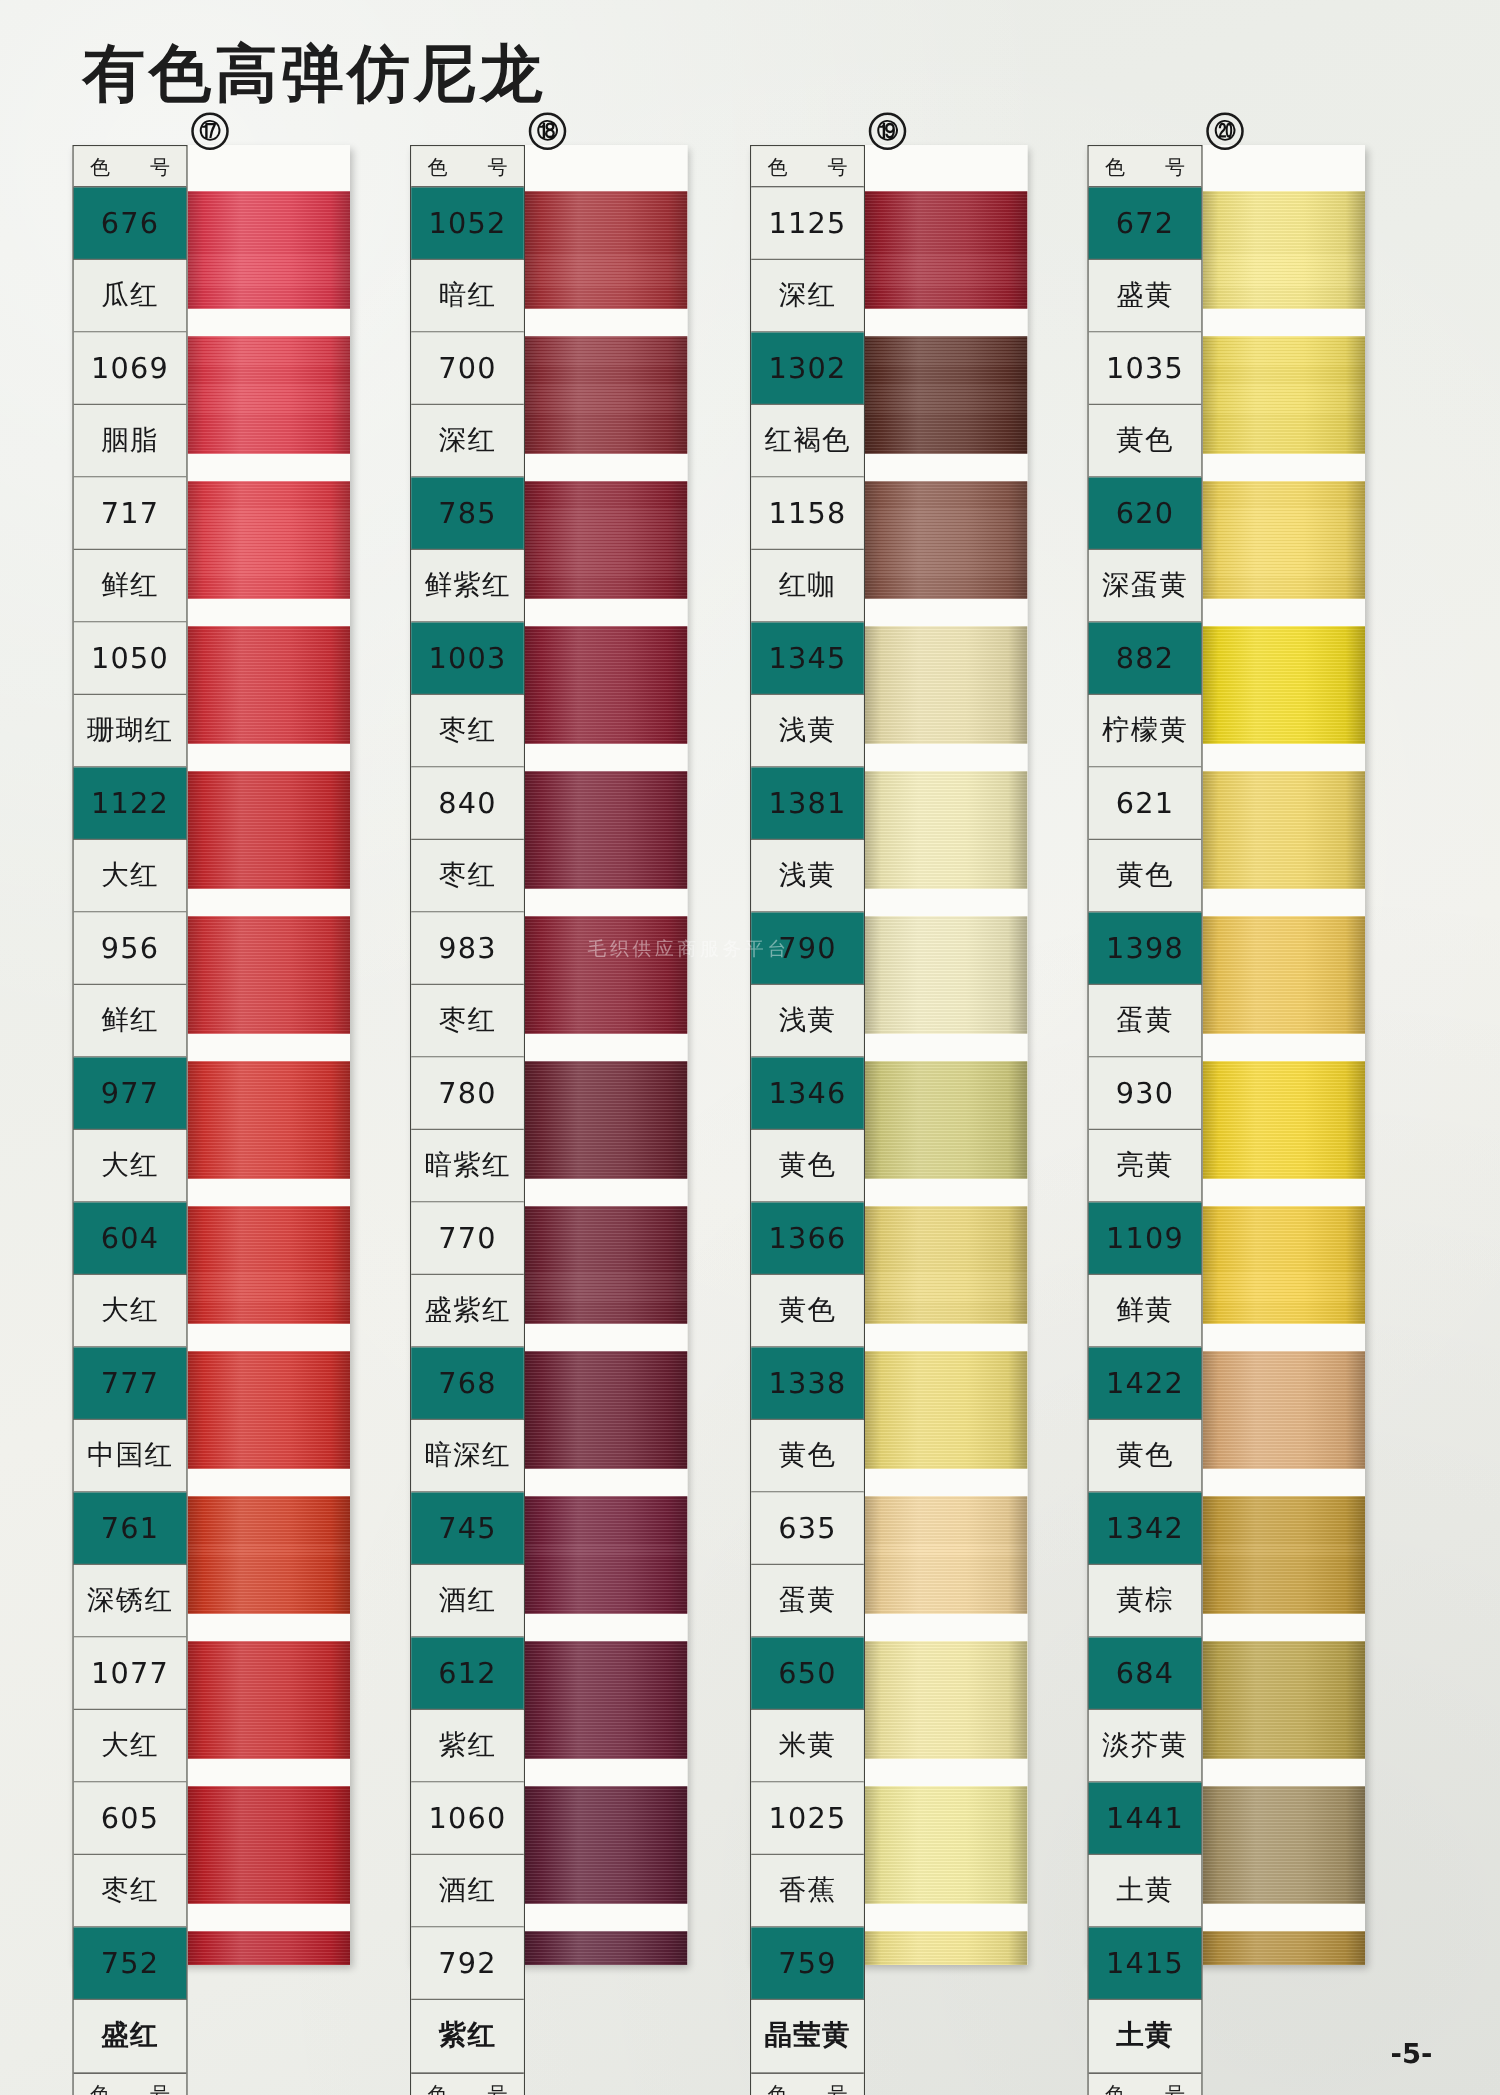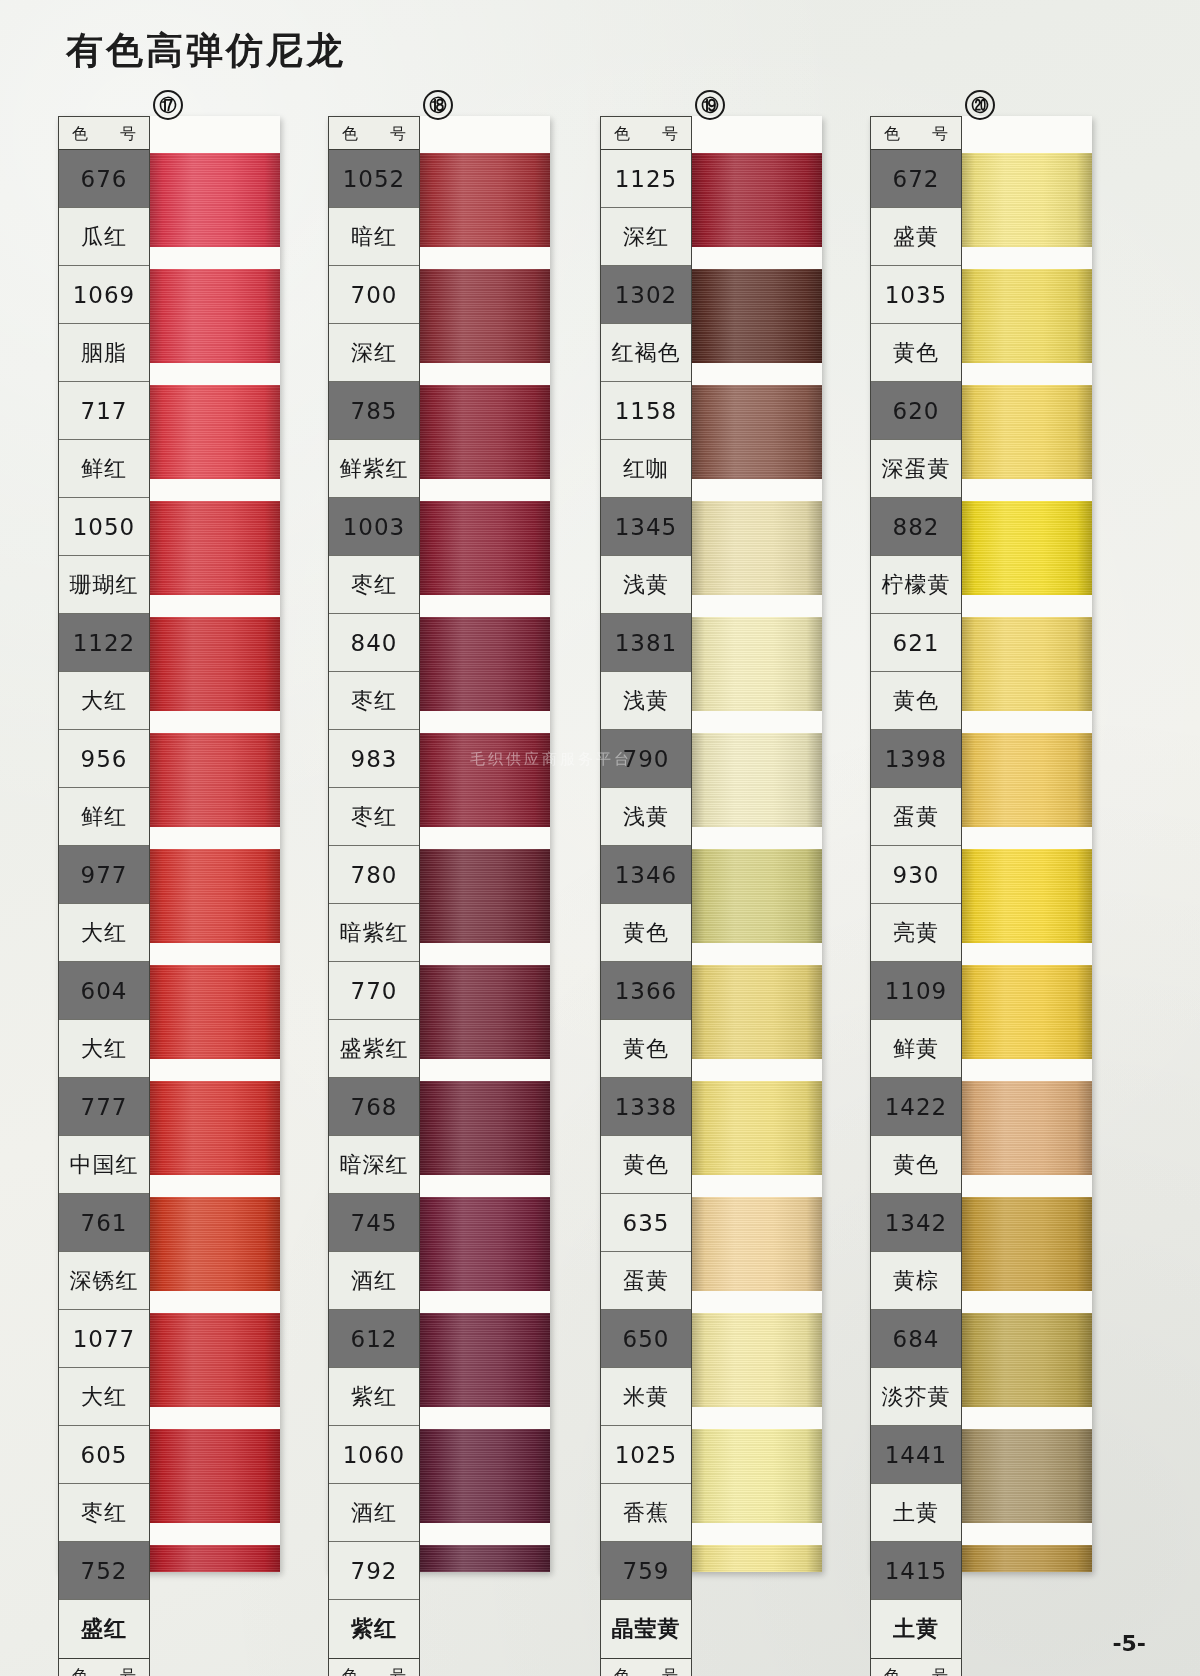"有色高弹仿尼龙" .title { font-size: 37px -> 50px }
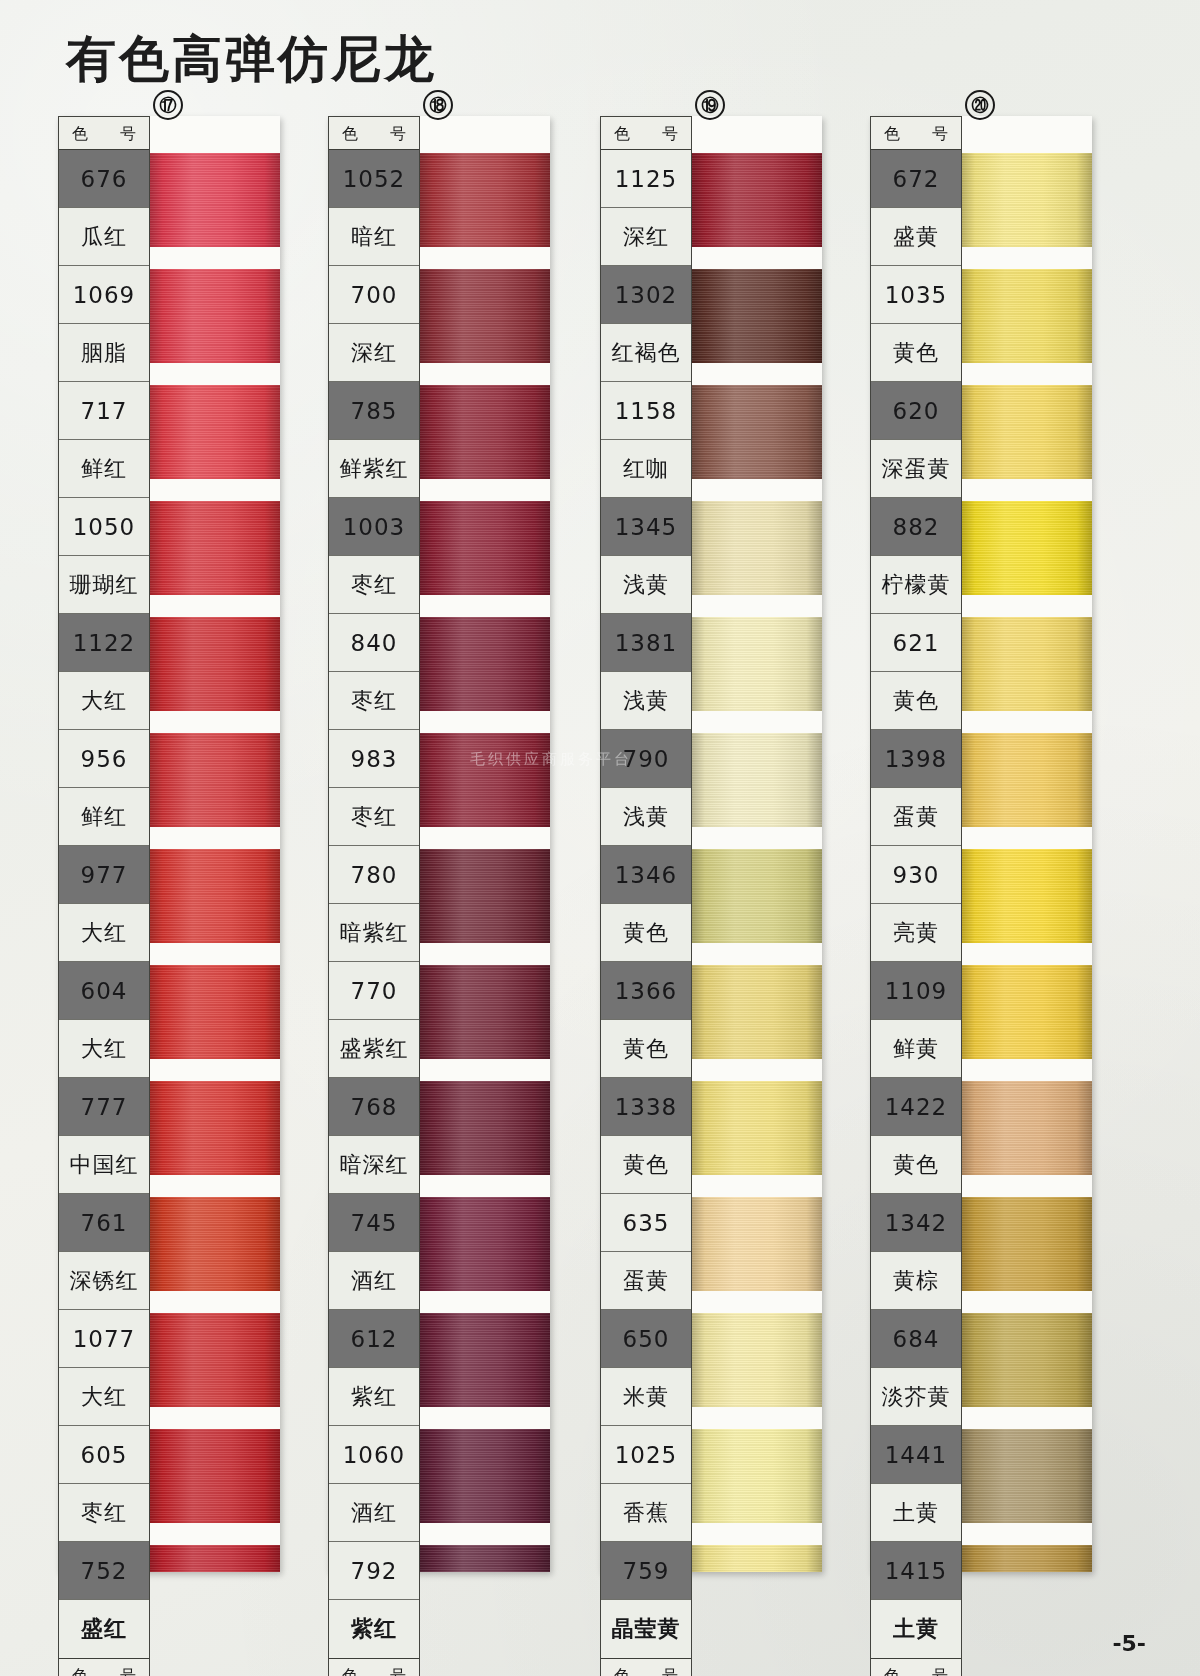"676" .cell.tan { background: #737373 -> #0f766e }
